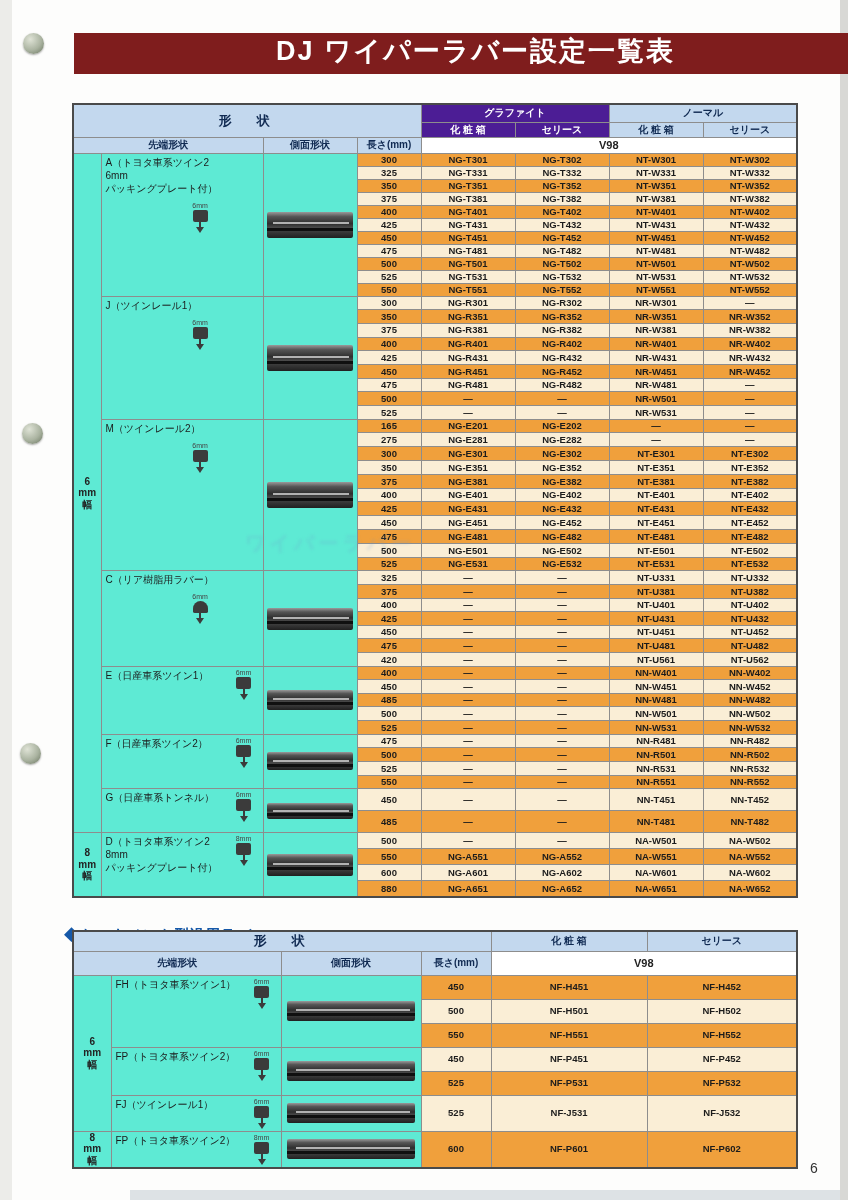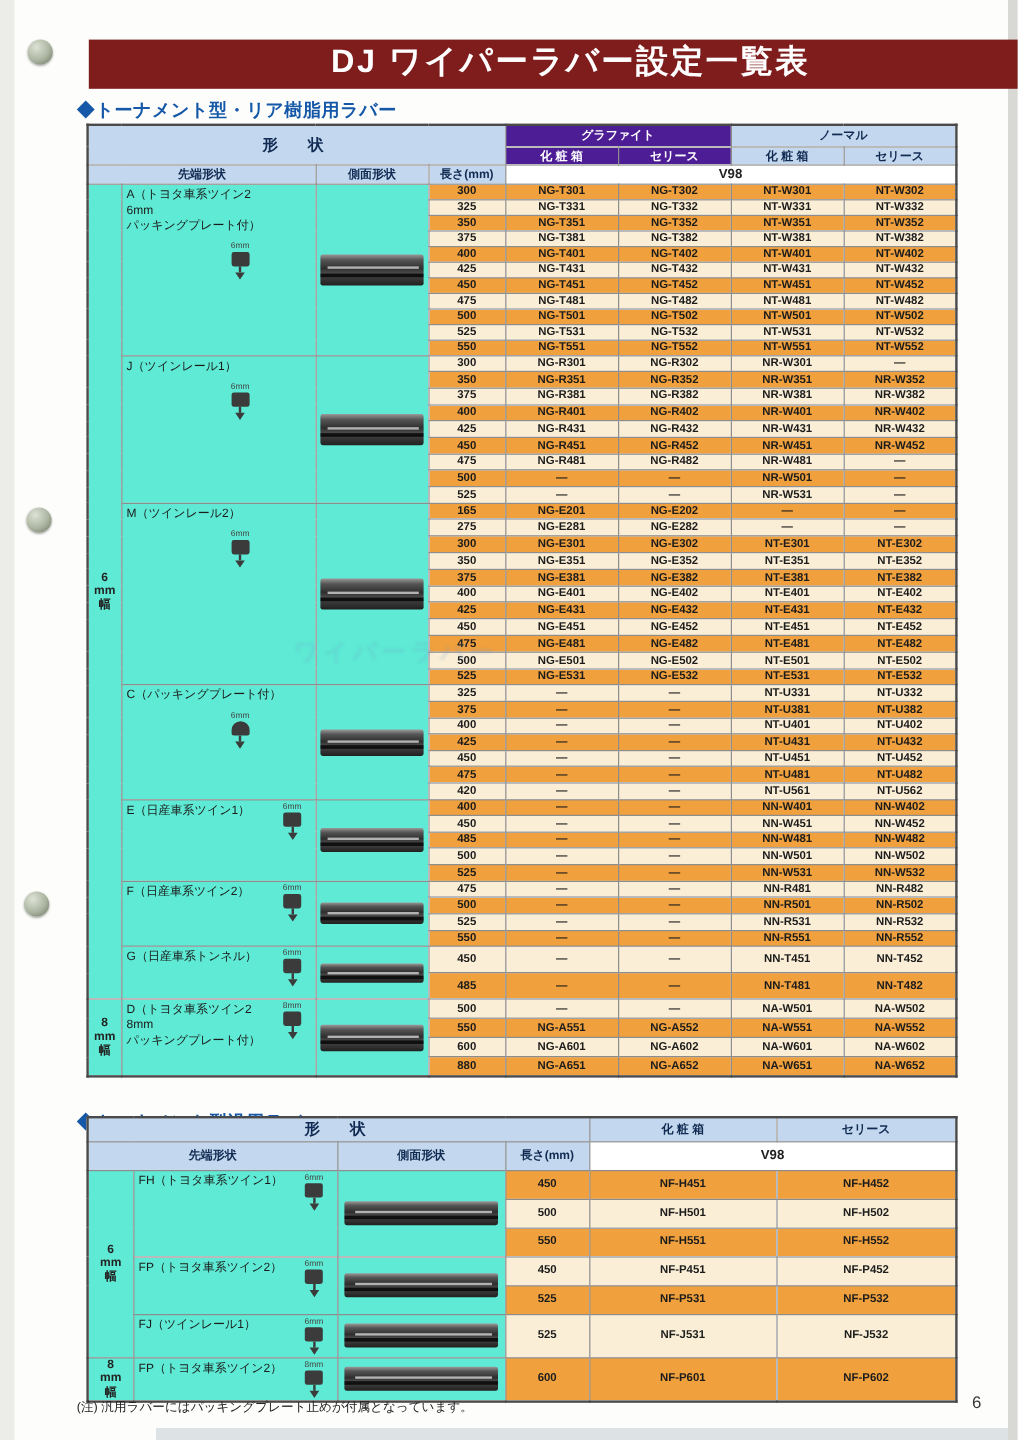"◆トーナメント型・リア樹脂用ラバー" div.sec-heading { html: <div>◆トーナメント型・リア樹脂用ラバー</div> -> none }
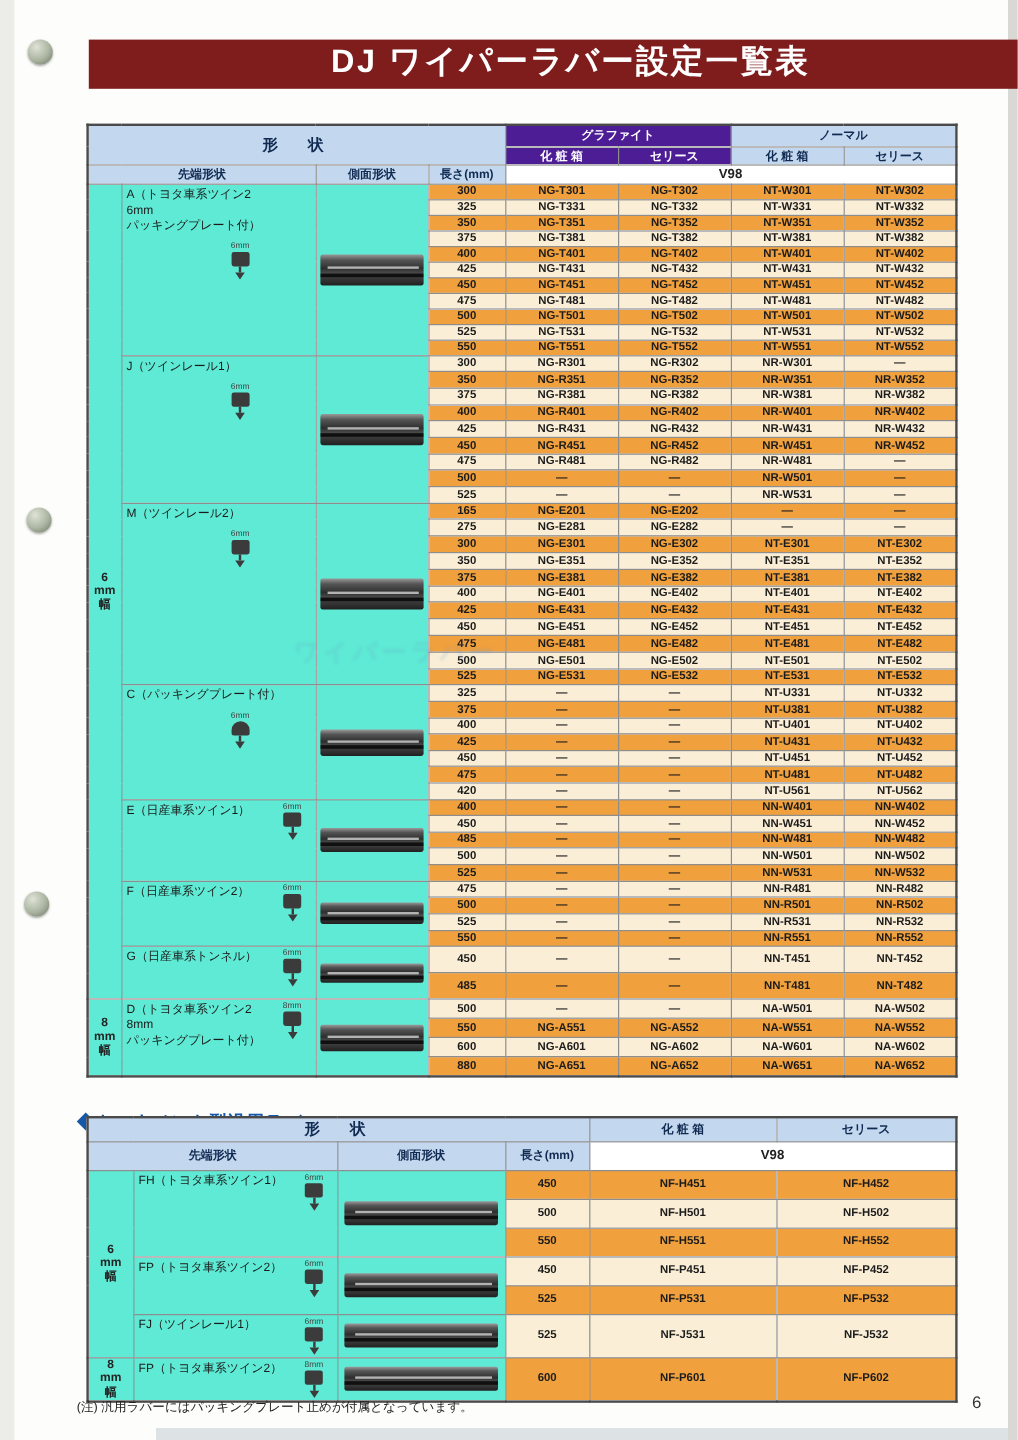"C（パッキングプレート付）" div.seclabel { text: パッキングプレート付 -> リア樹脂用ラバー }
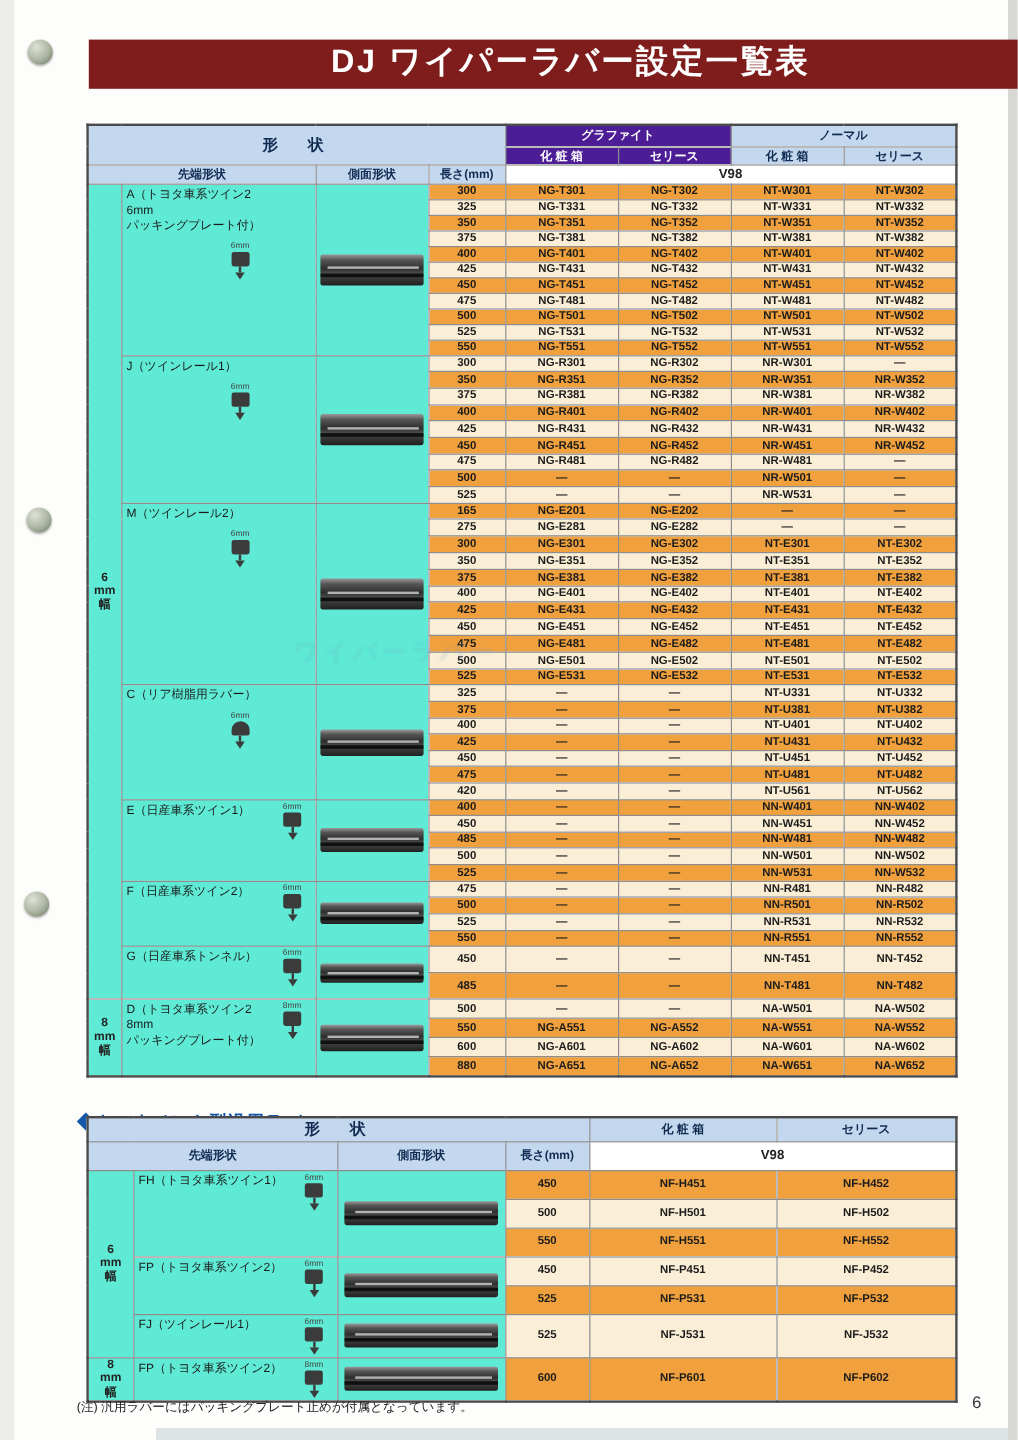"(注) 汎用ラバーにはパッキングプレート止めが付属となっています。" div.footnote { html: <div>(注) 汎用ラバーにはパッキングプレート止めが付属となっています。</div> -> none }
